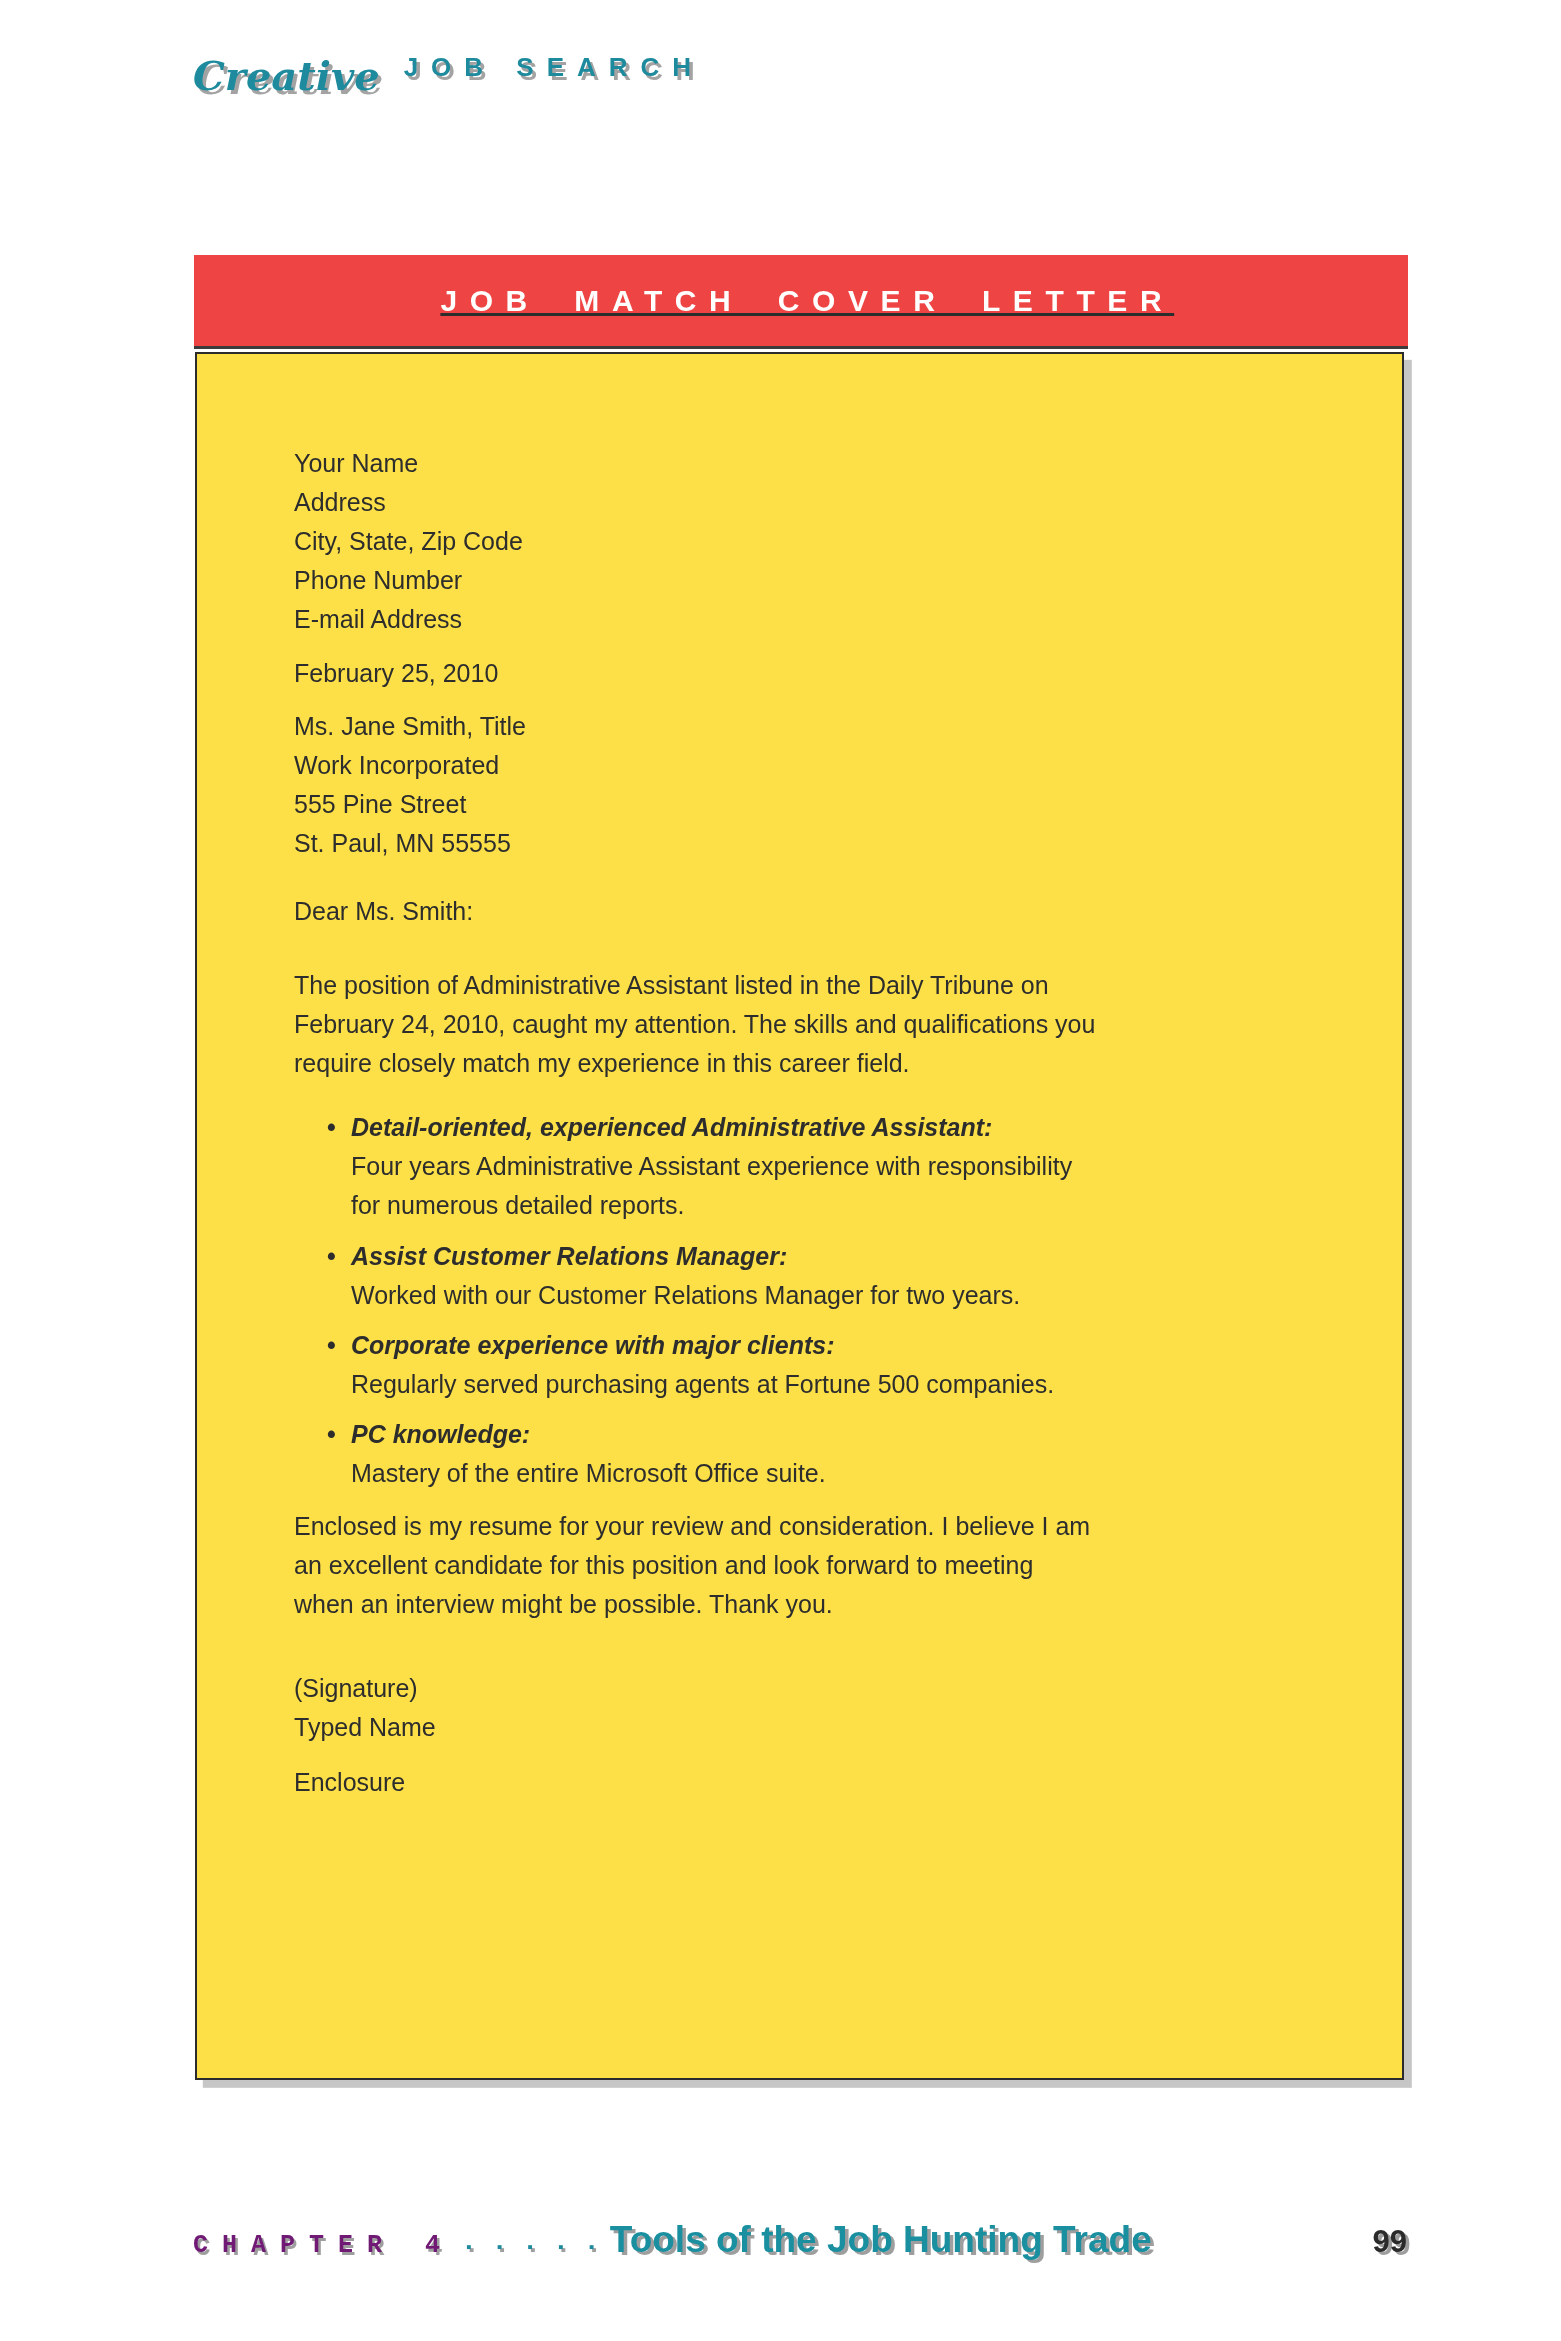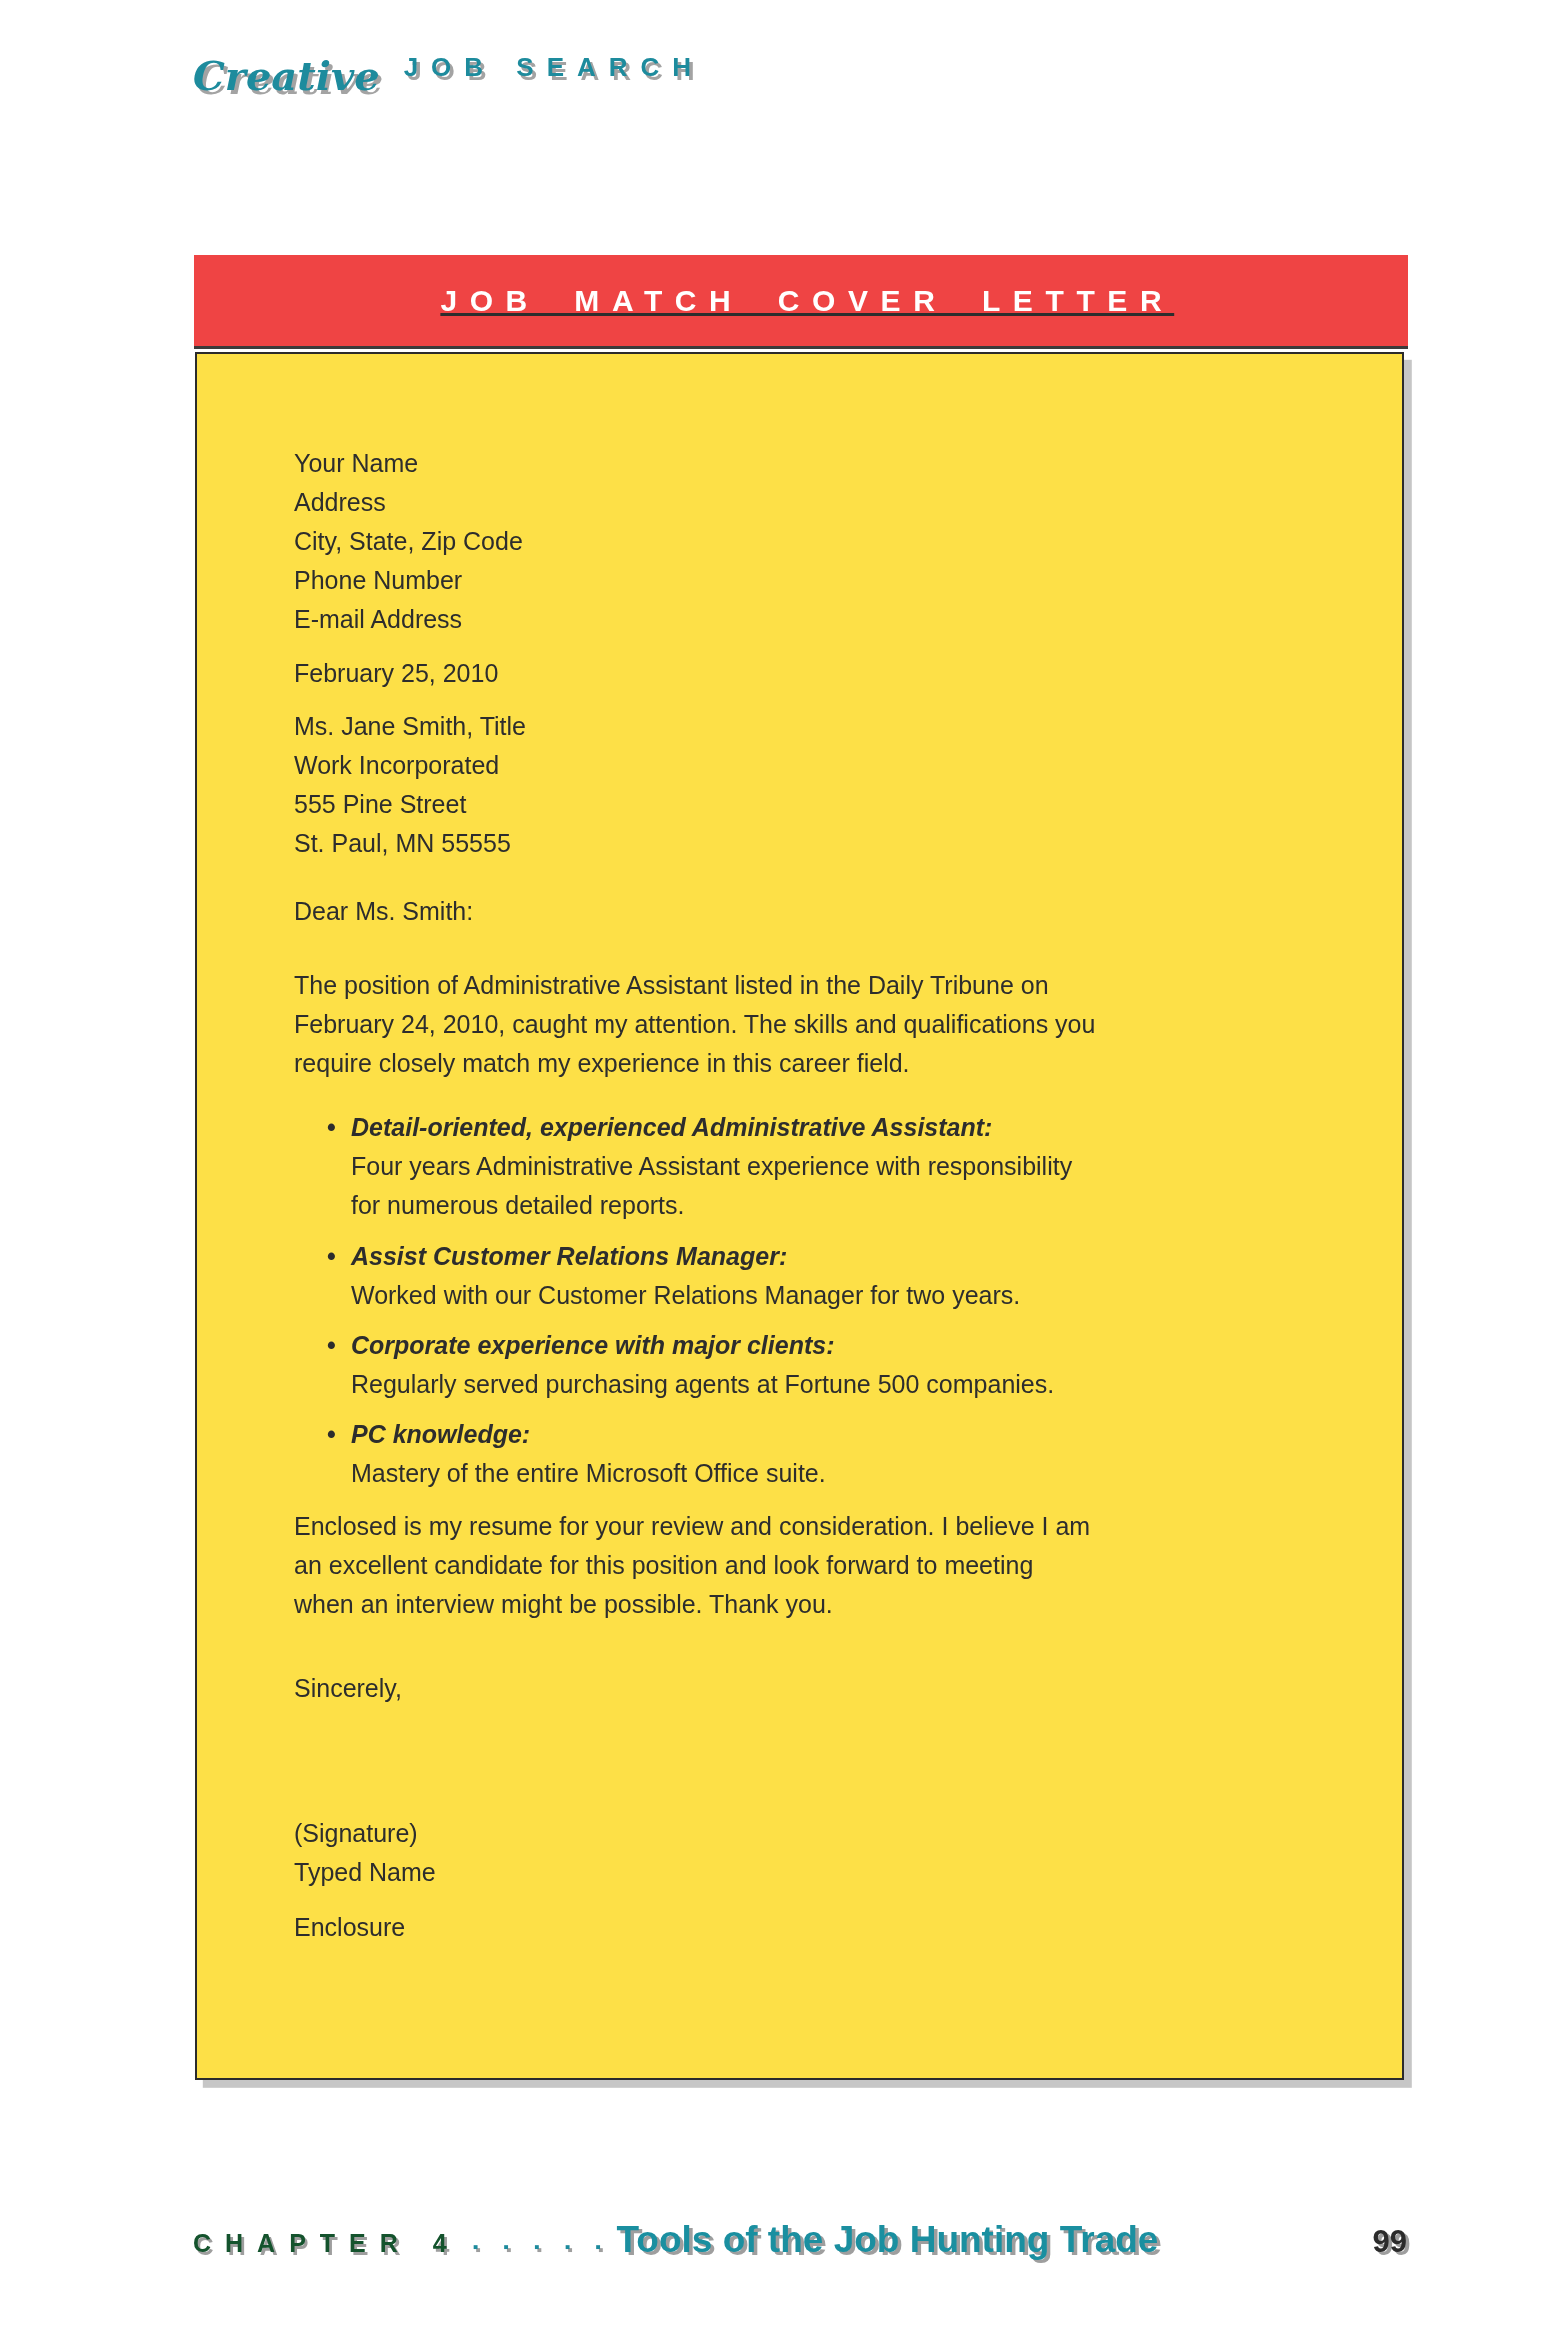"Sincerely," div.blk-signoff { html: <div>Sincerely,</div> -> none }
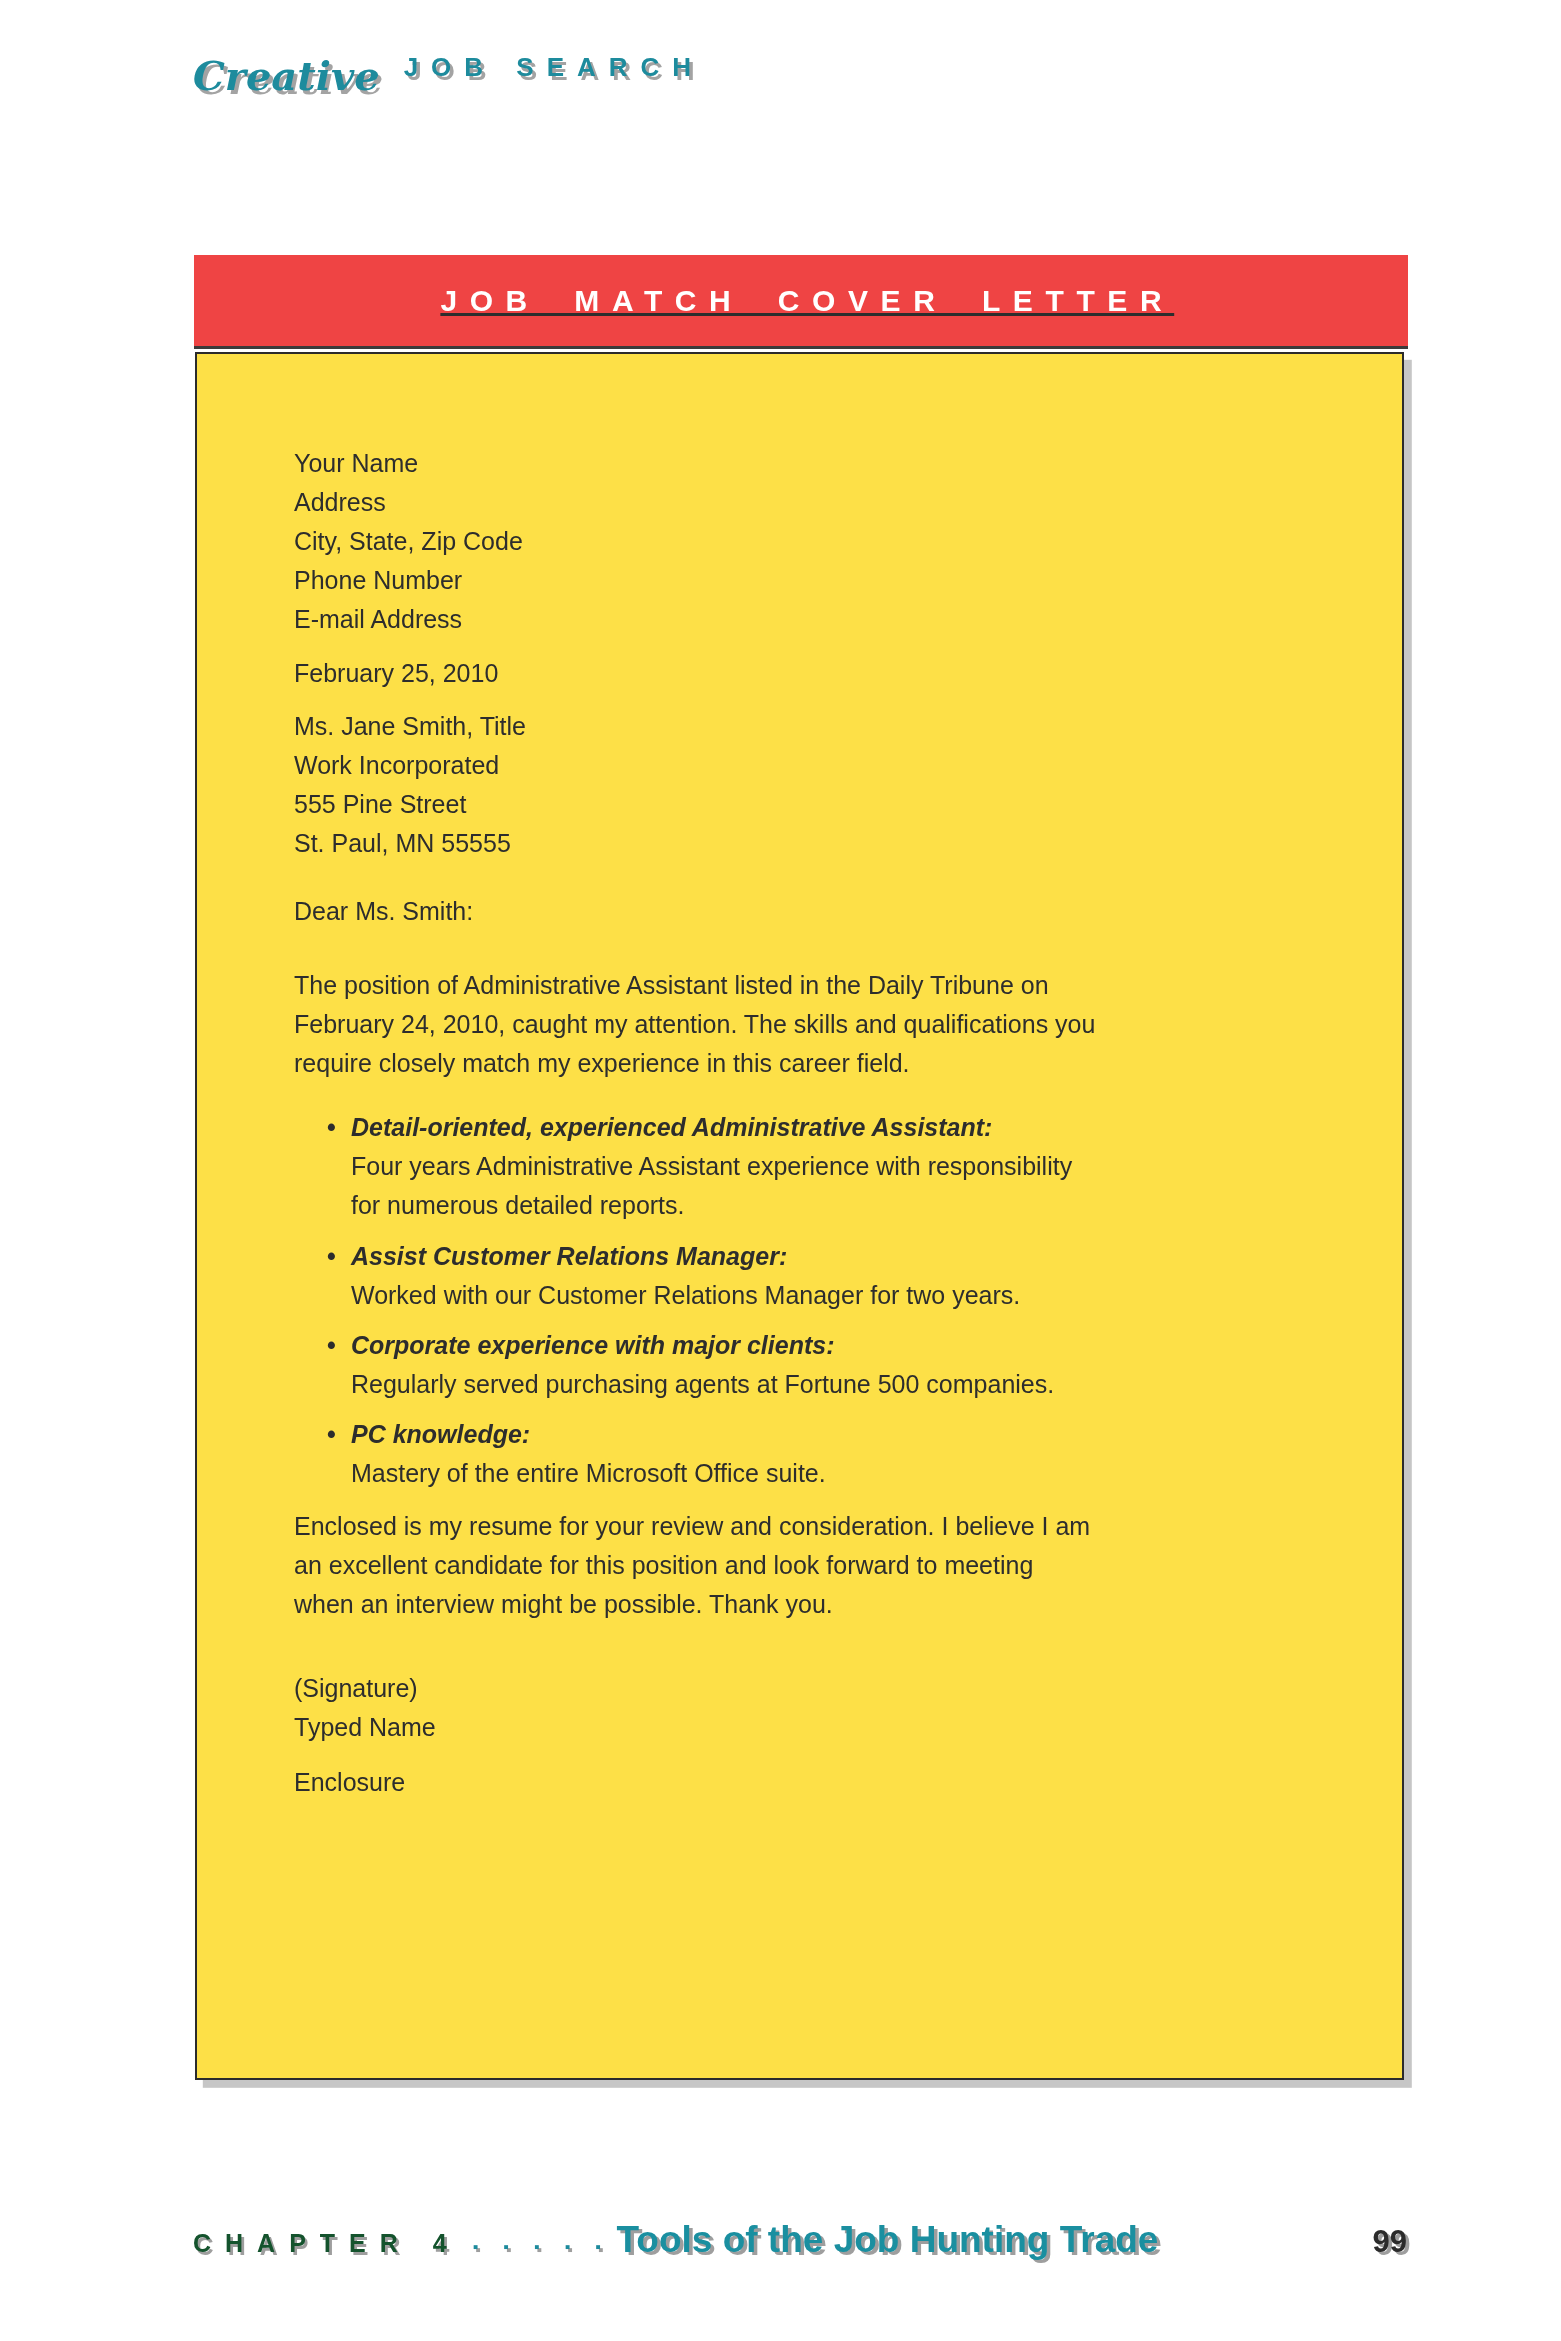"CHAPTER 4" .footer-chapter { color: #14532d -> #701a75; font-family: none -> Liberation Mono, monospace }
